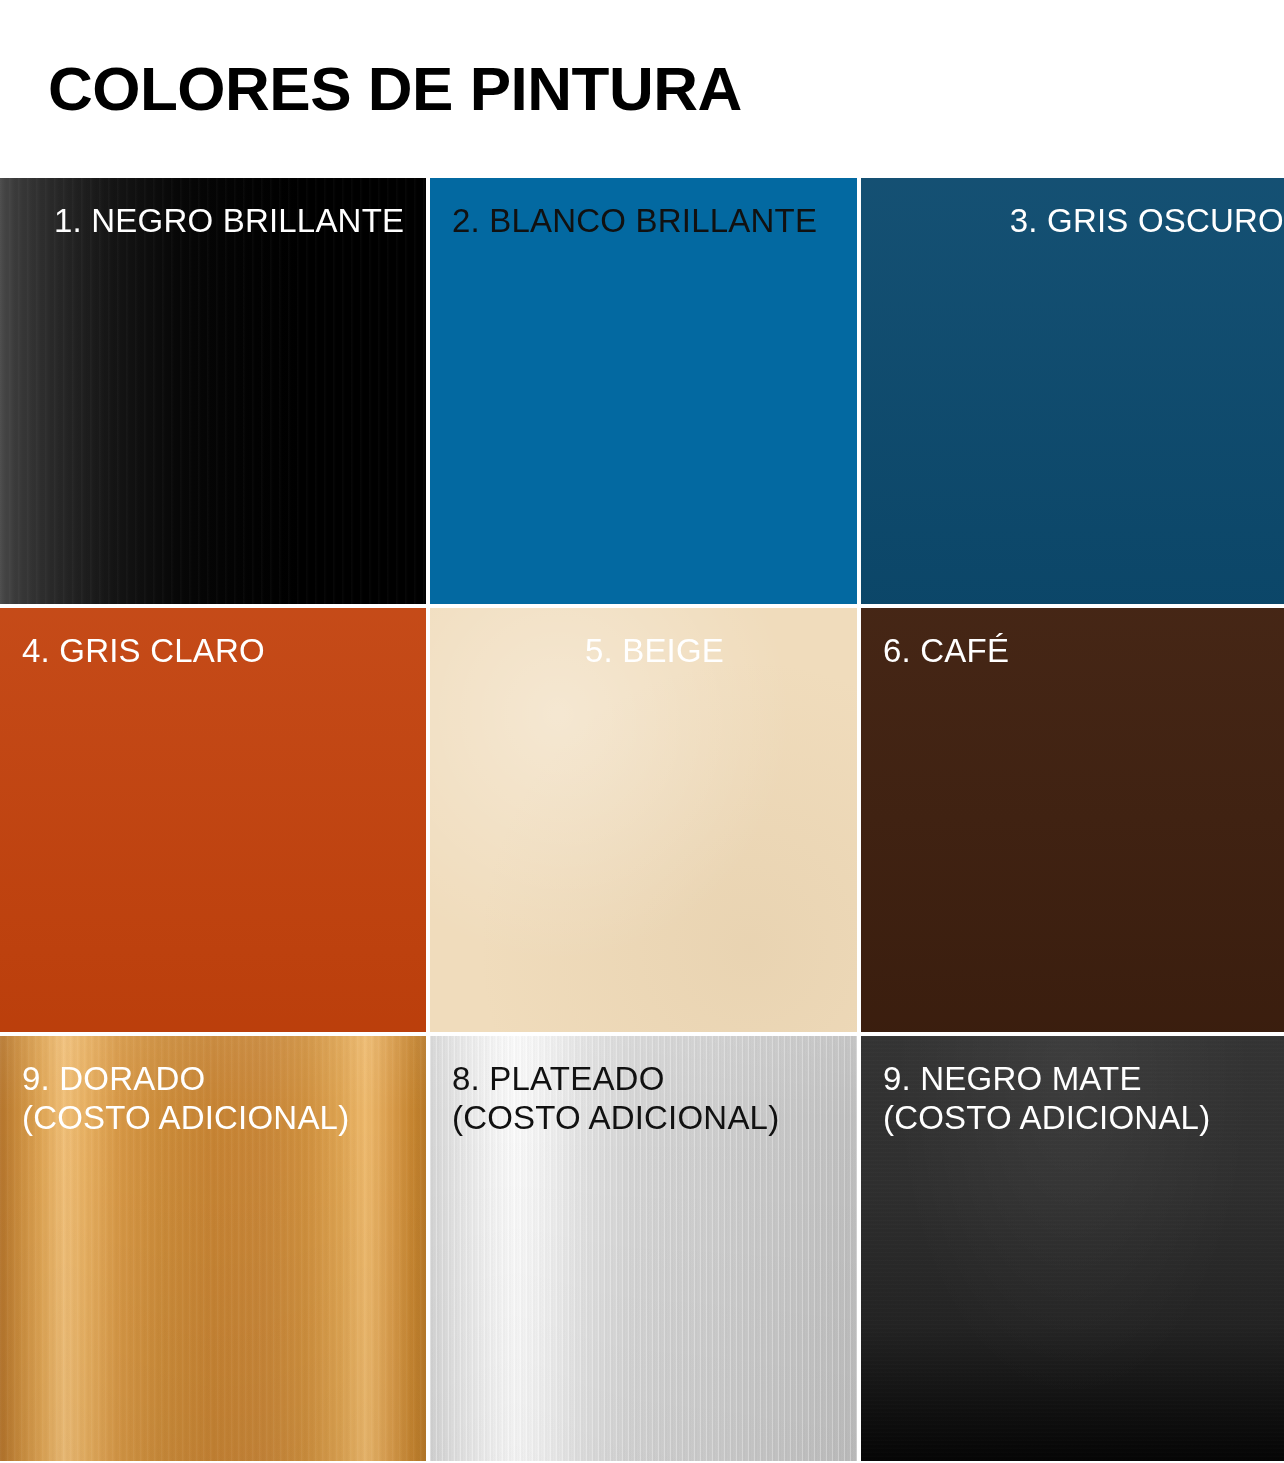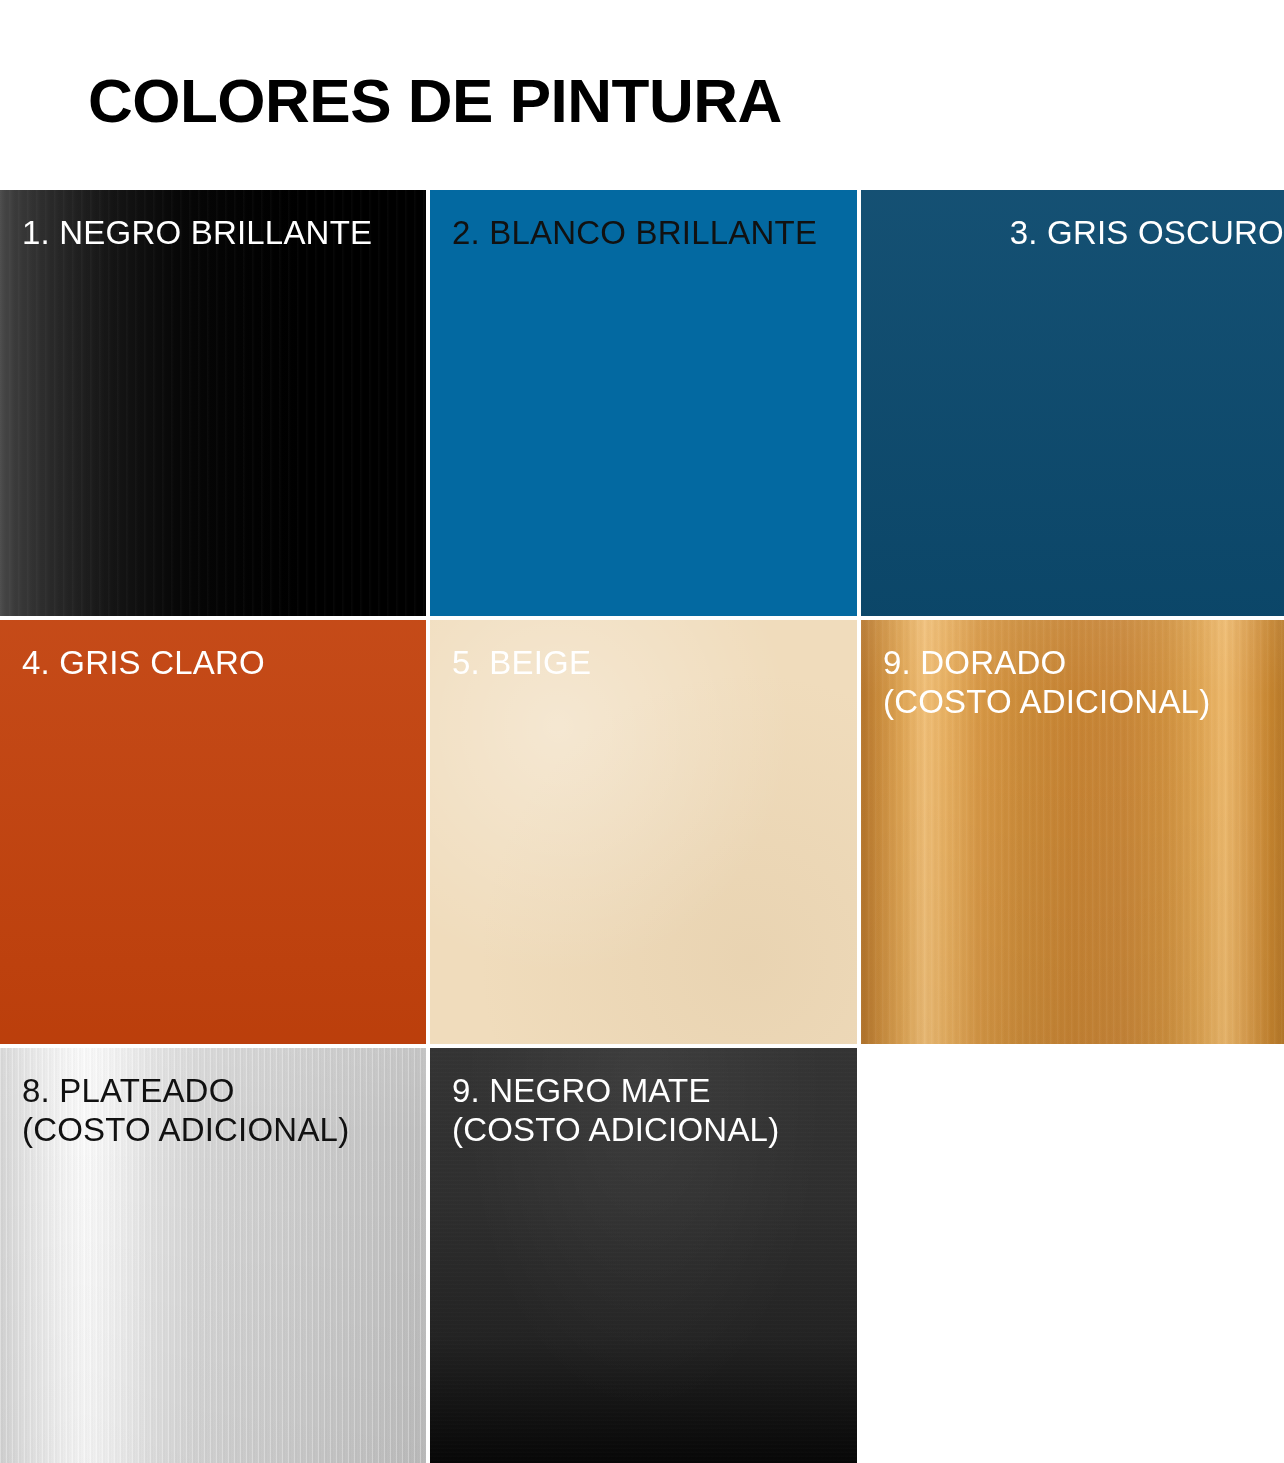"COLORES DE PINTURA" .title-bar { margin-top: 12px -> none; padding-left: 88px -> 48px }
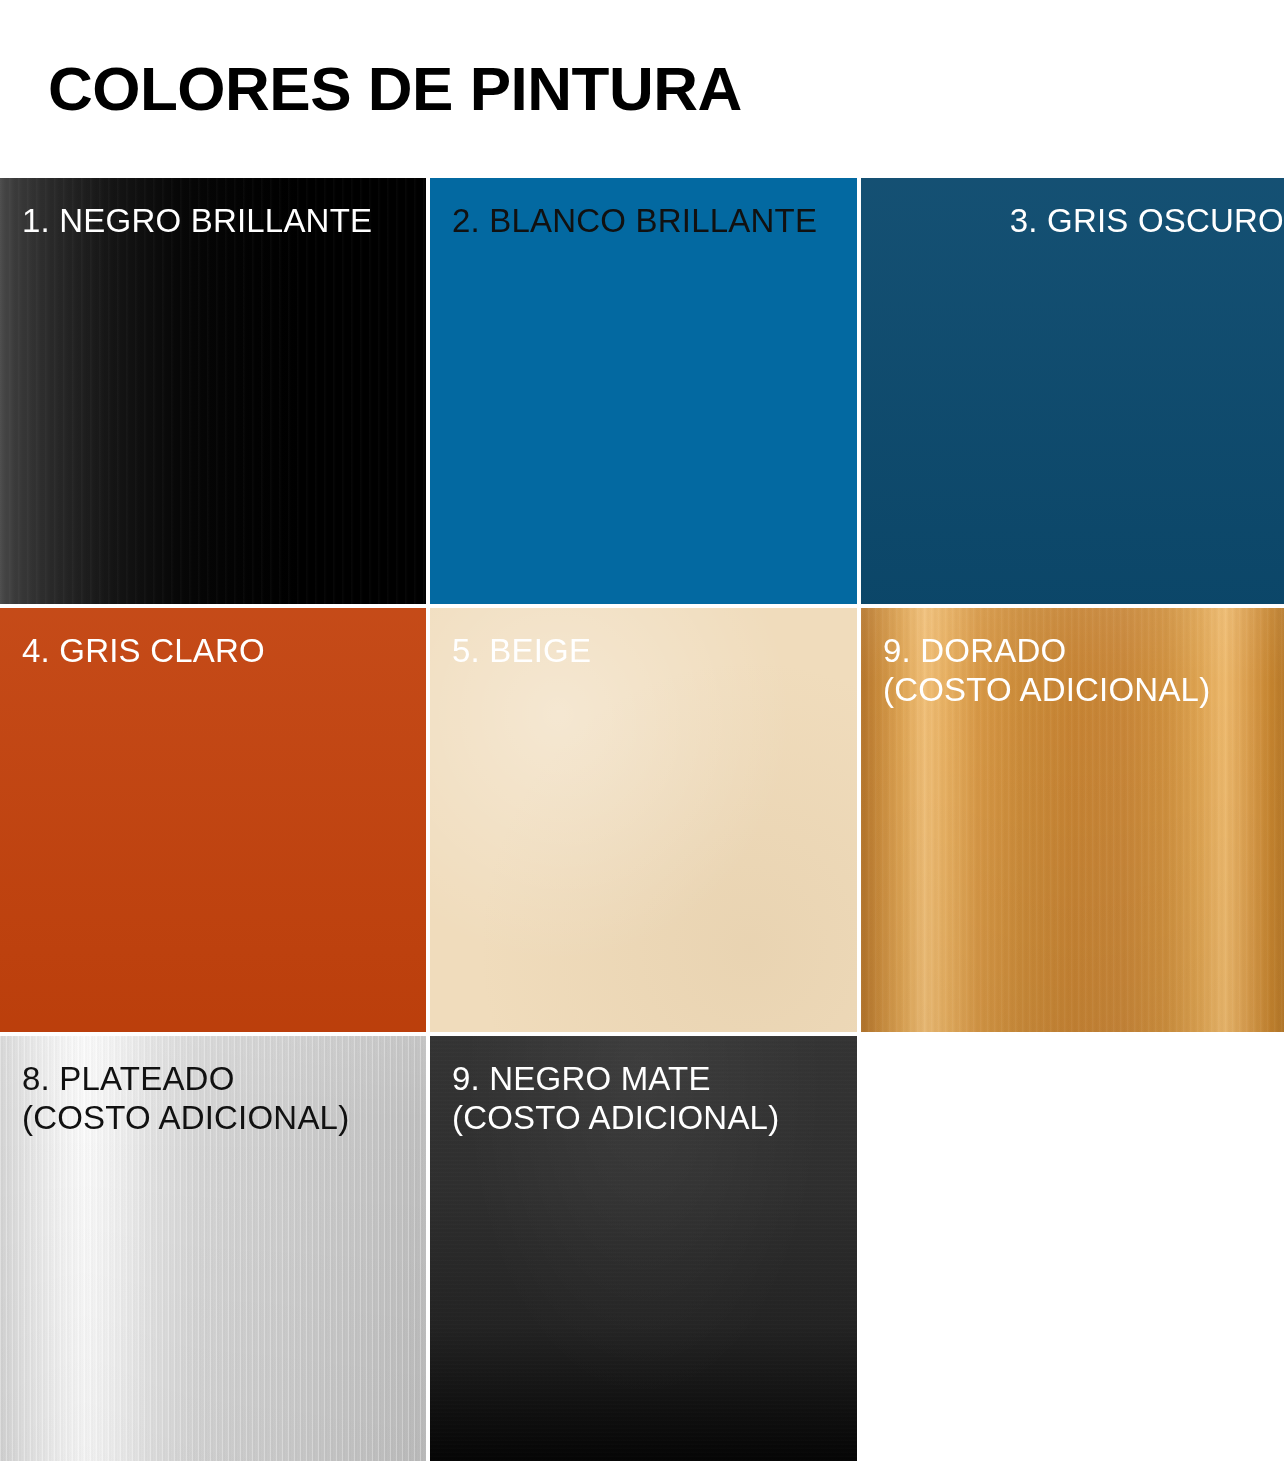"1. NEGRO BRILLANTE" .fin-negro-brillante { padding-left: none -> 32px }
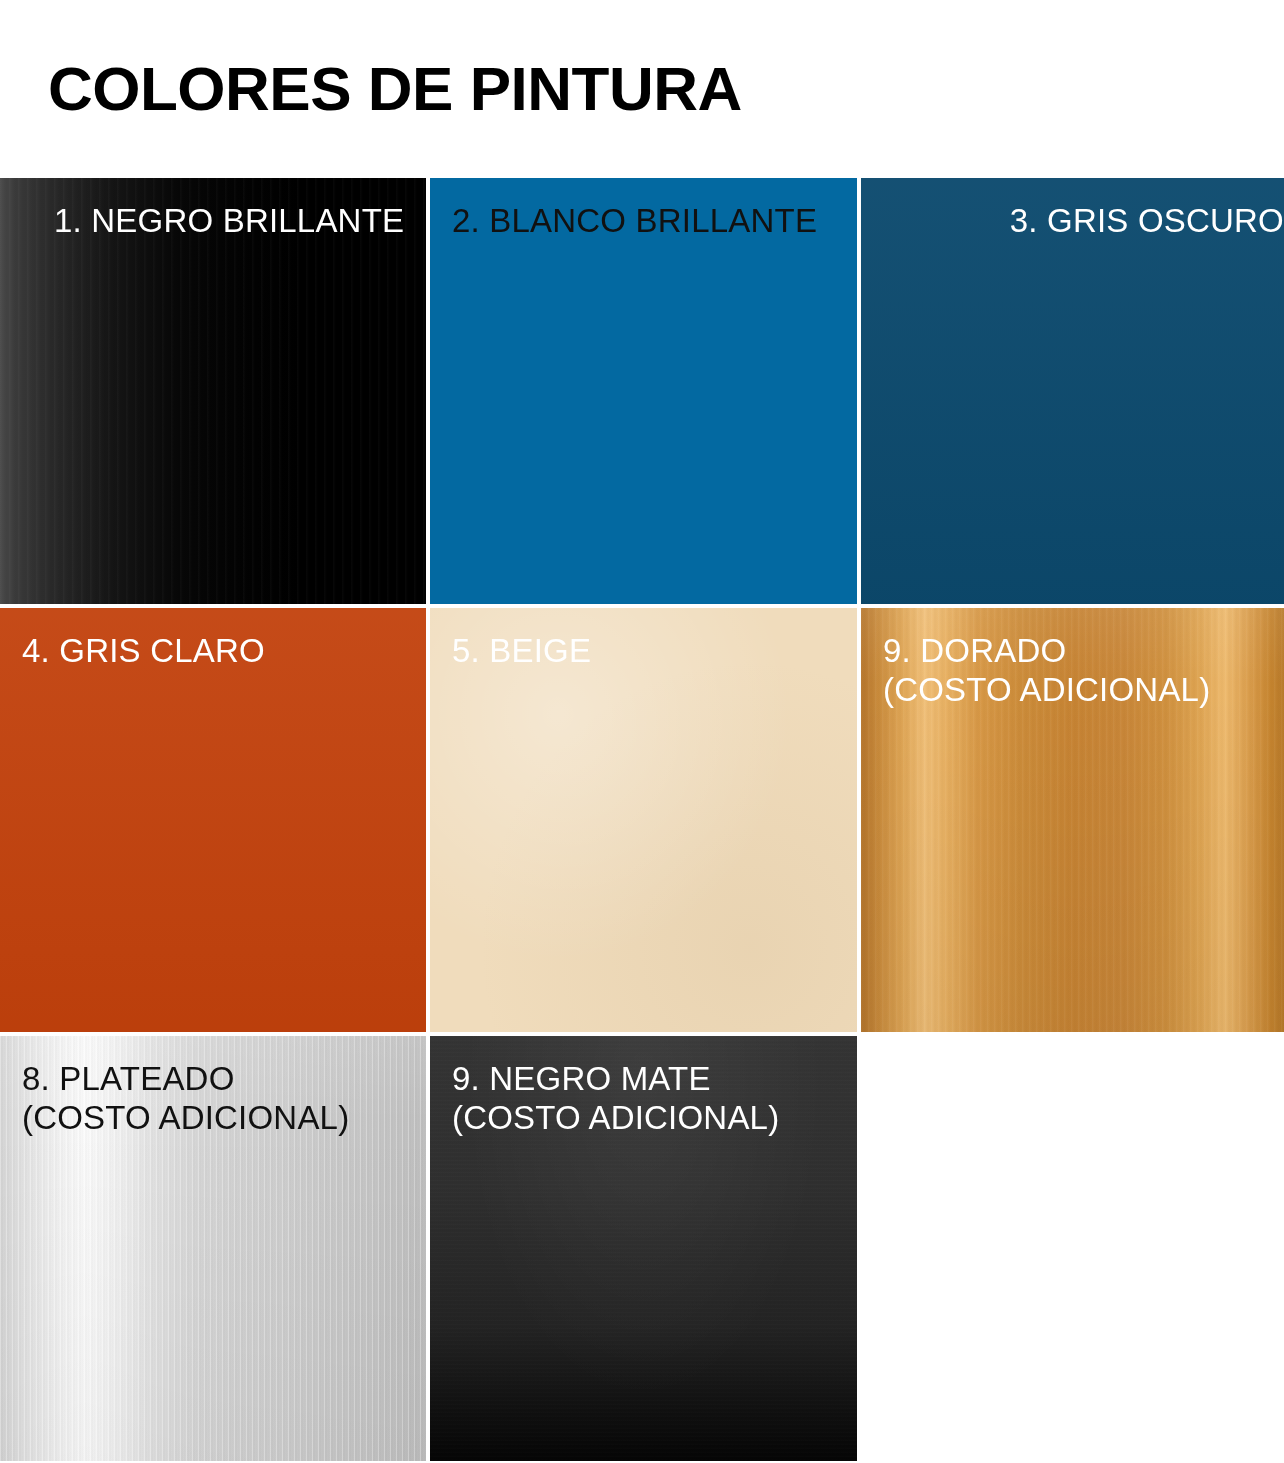"5. BEIGE" .fin-beige { text-align: none -> center }
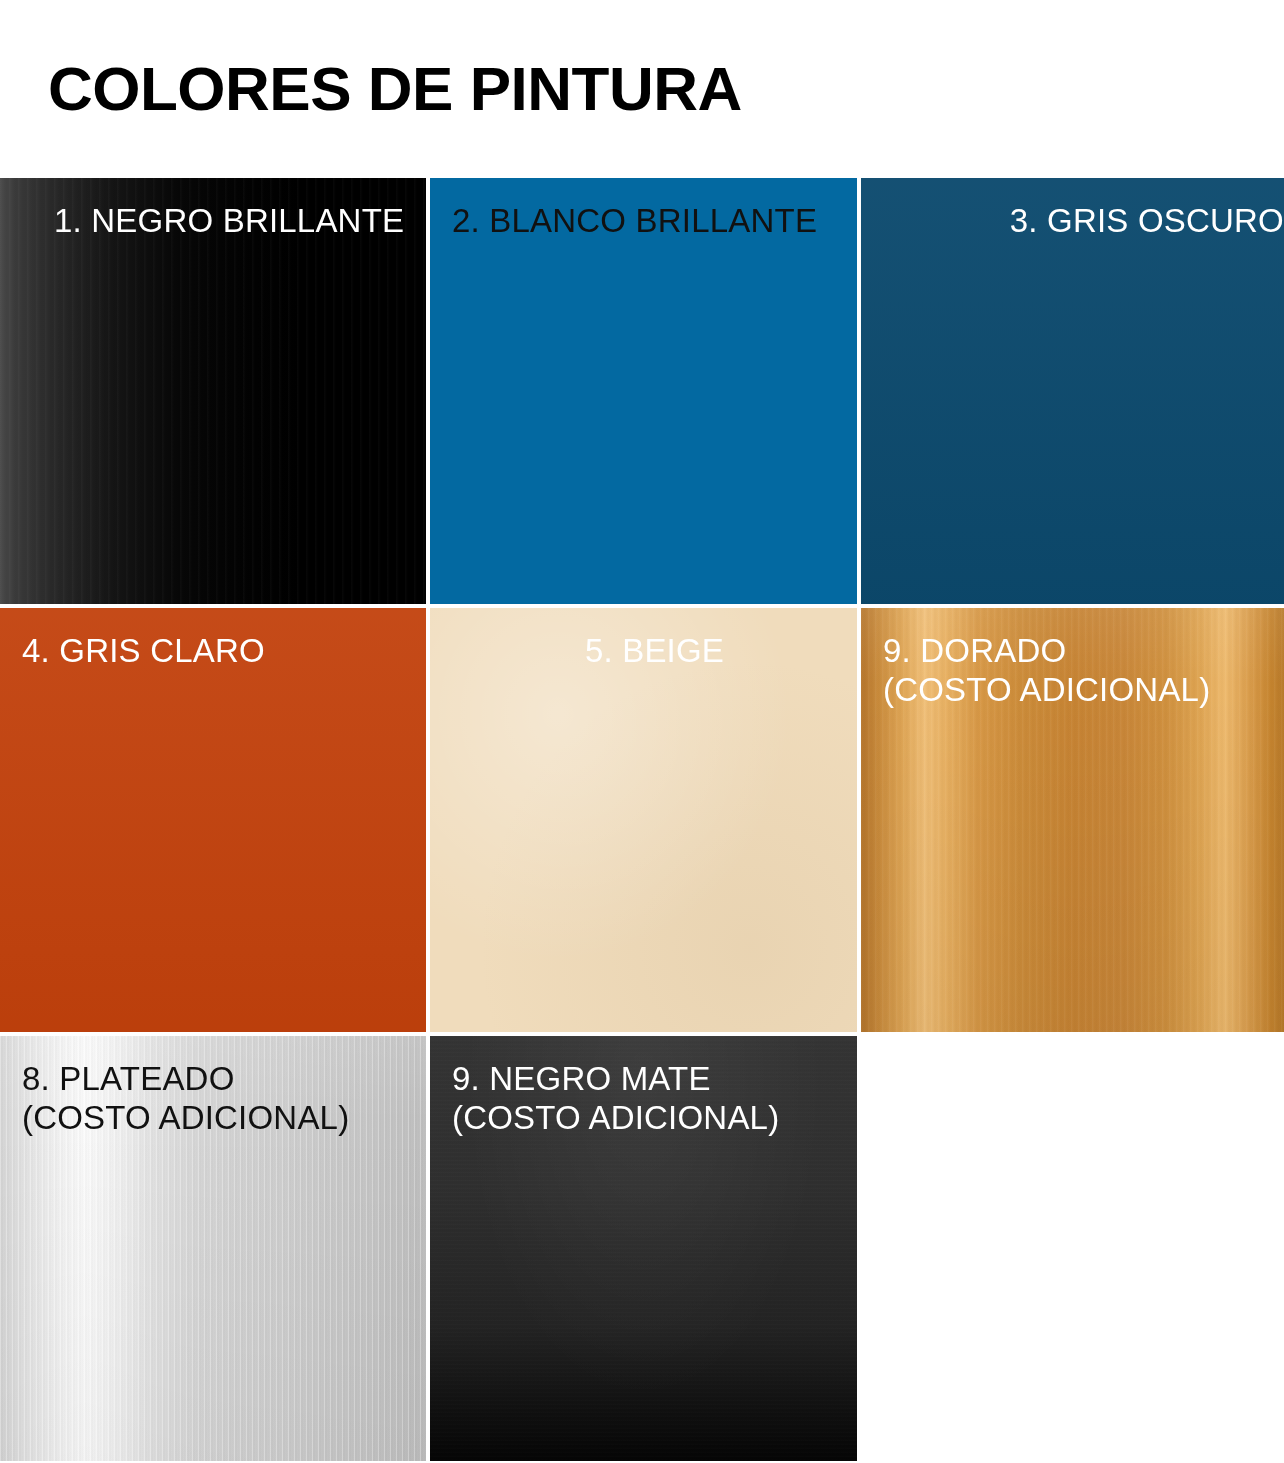"6. CAFÉ" div.swatch { html: none -> <div> <div>6. CAFÉ</div> </div> }
